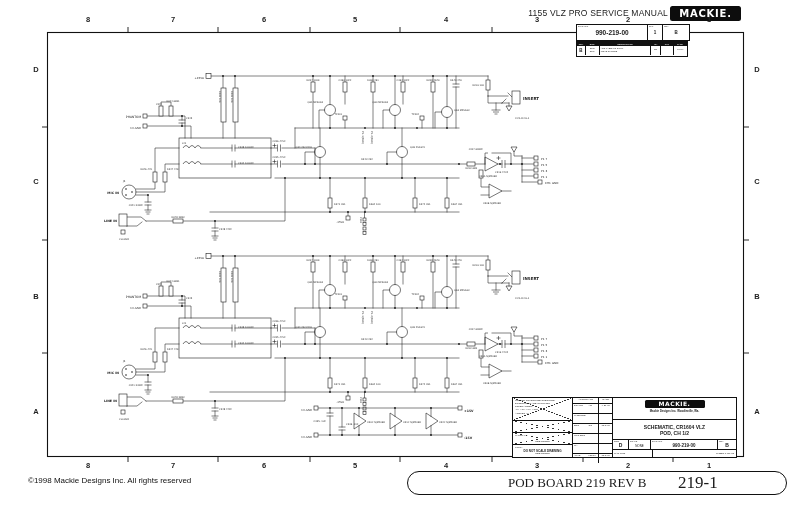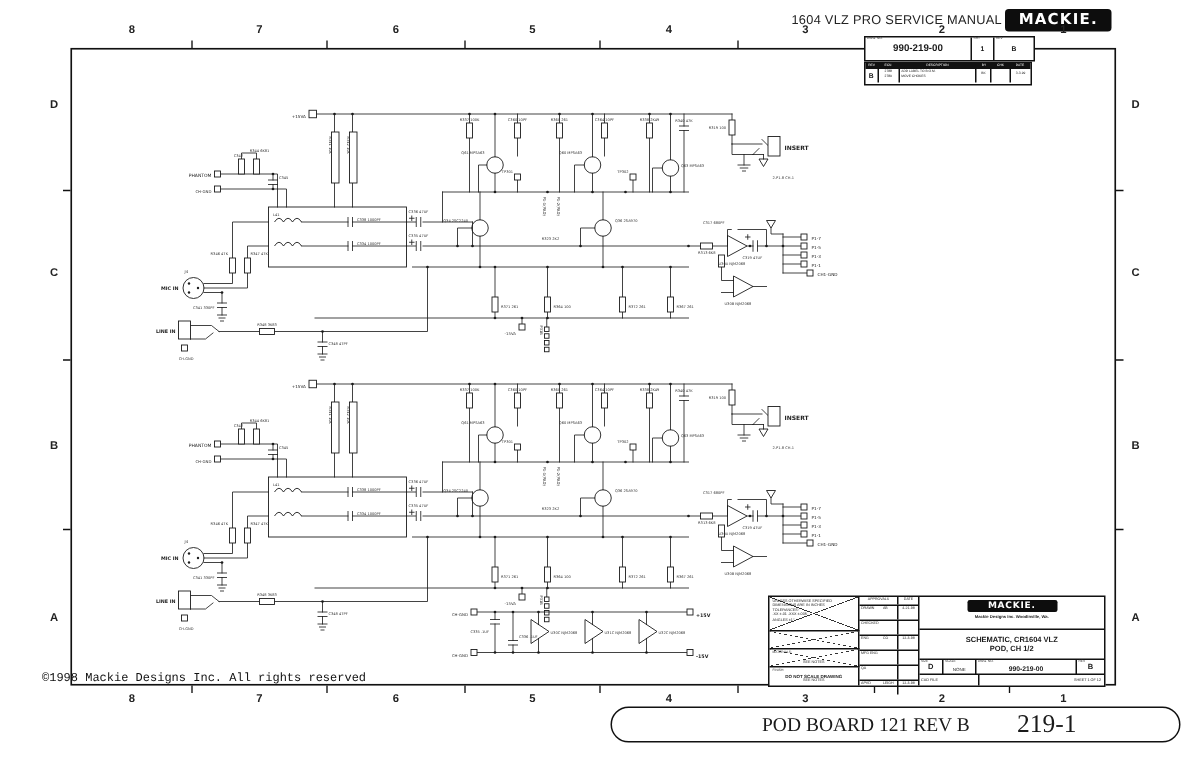"1604 VLZ PRO SERVICE MANUAL" div.hdr-title { text: 1604 -> 1155 }
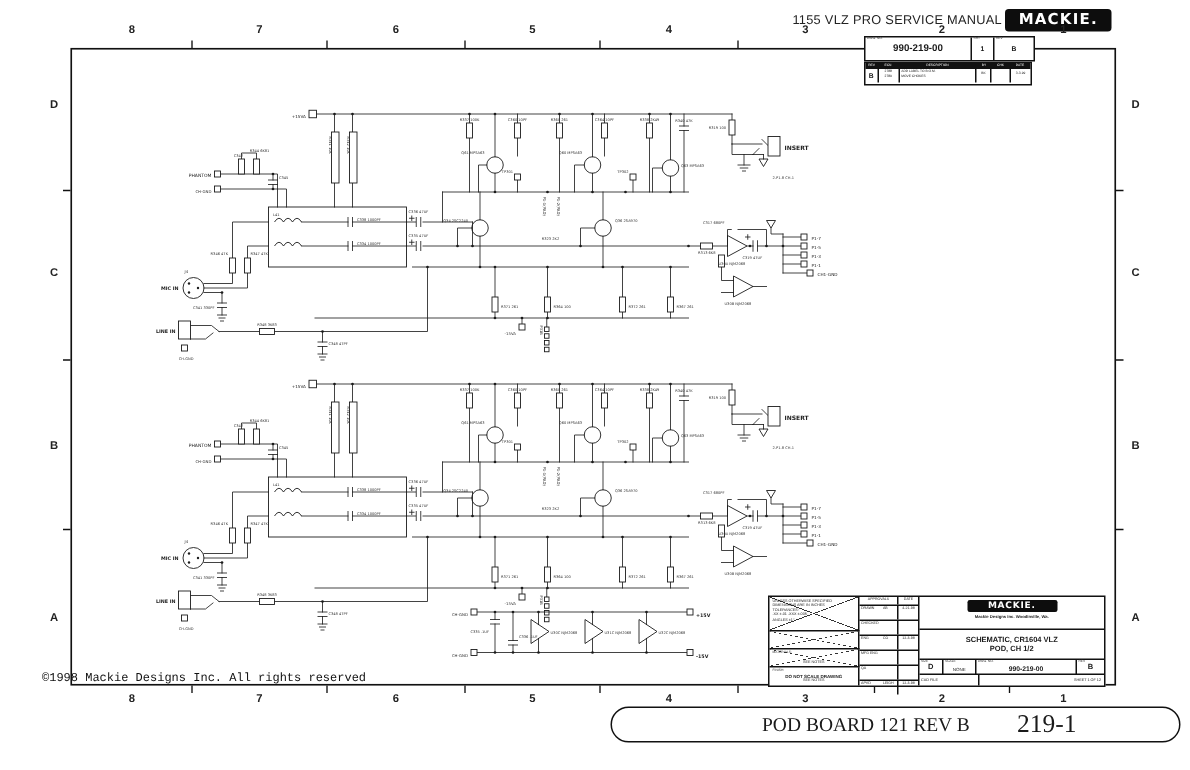"©1998 Mackie Designs Inc. All" .copyright { font-family: Liberation Mono, monospace -> Liberation Sans, sans-serif; top: 448px -> 476px }
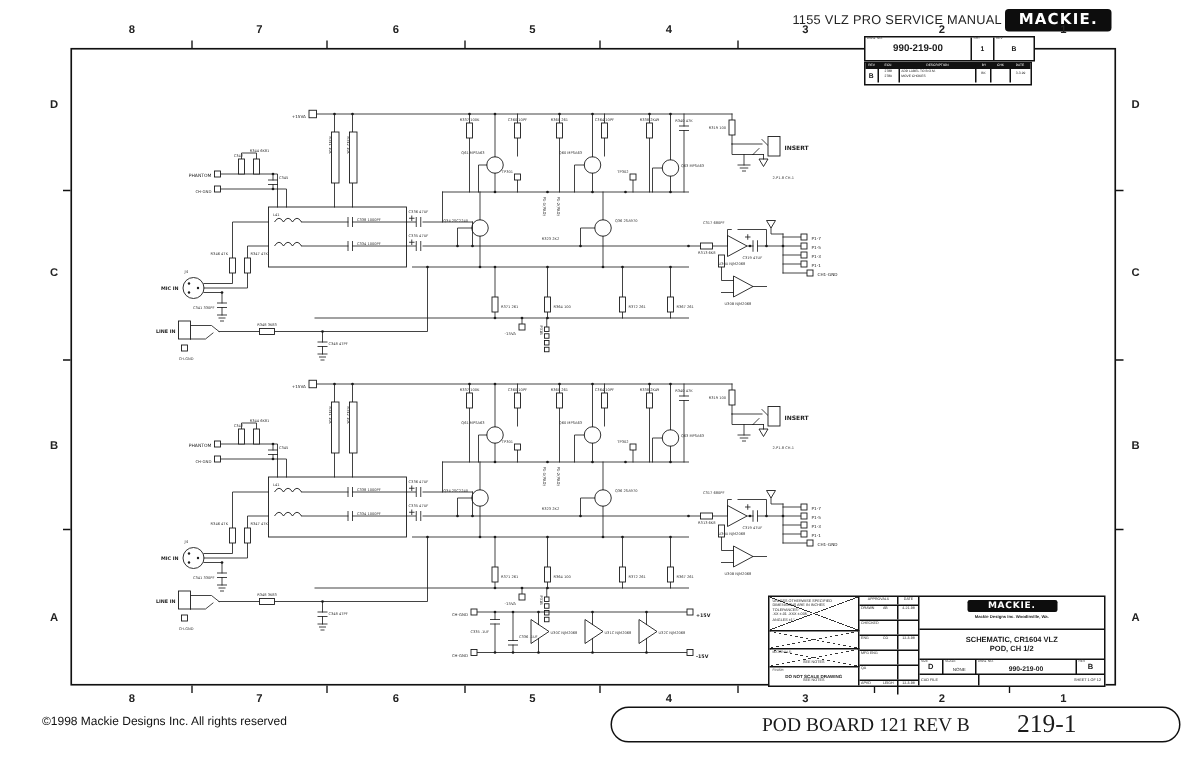"POD BOARD 121 REV B" span.abs { text: 121 -> 219 }
